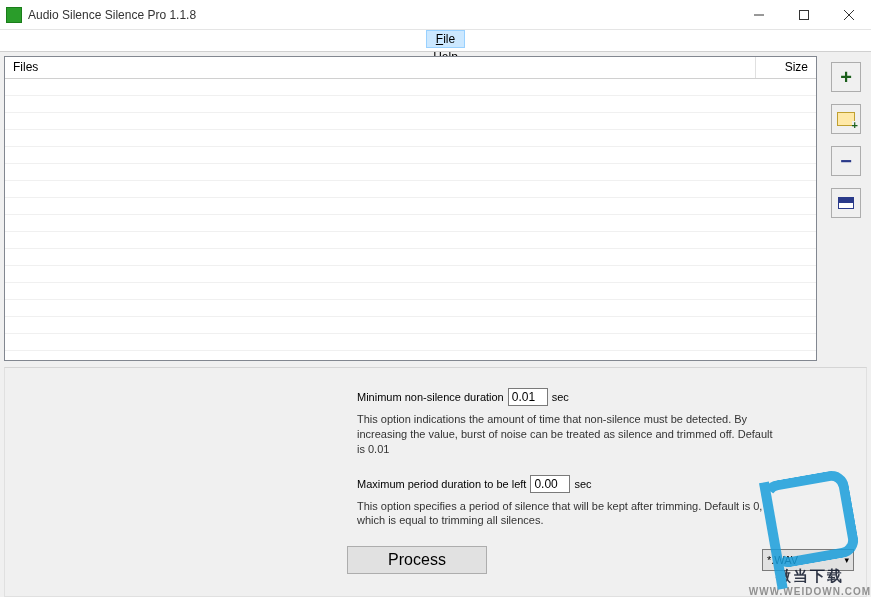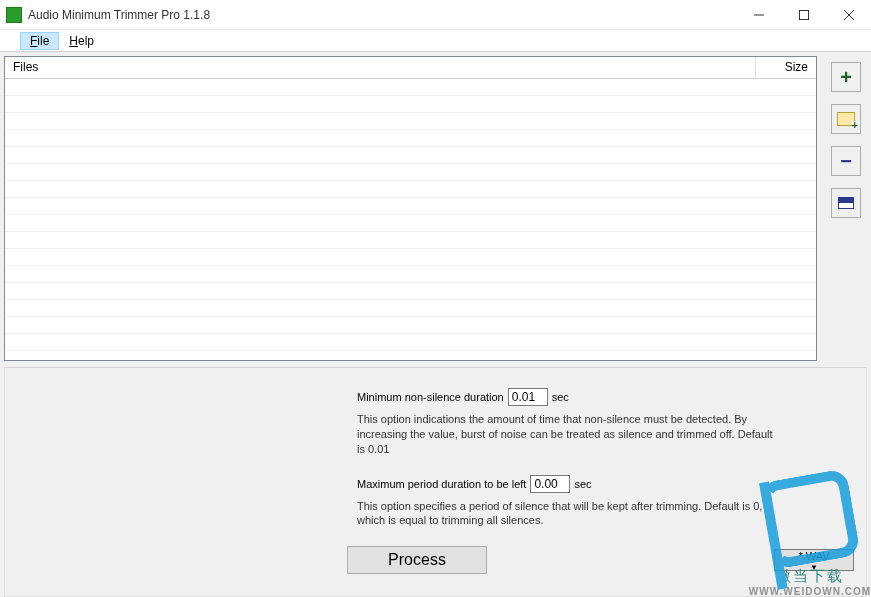"Audio Minimum Trimmer Pro 1.1.8" span.title { text: Minimum Trimmer -> Silence Silence }
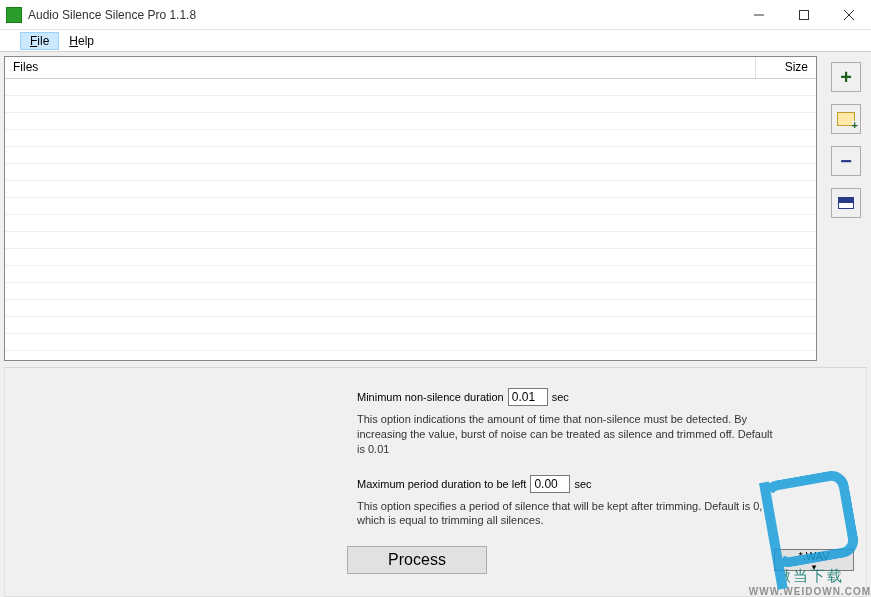"File" .menubar { flex-direction: none -> column }
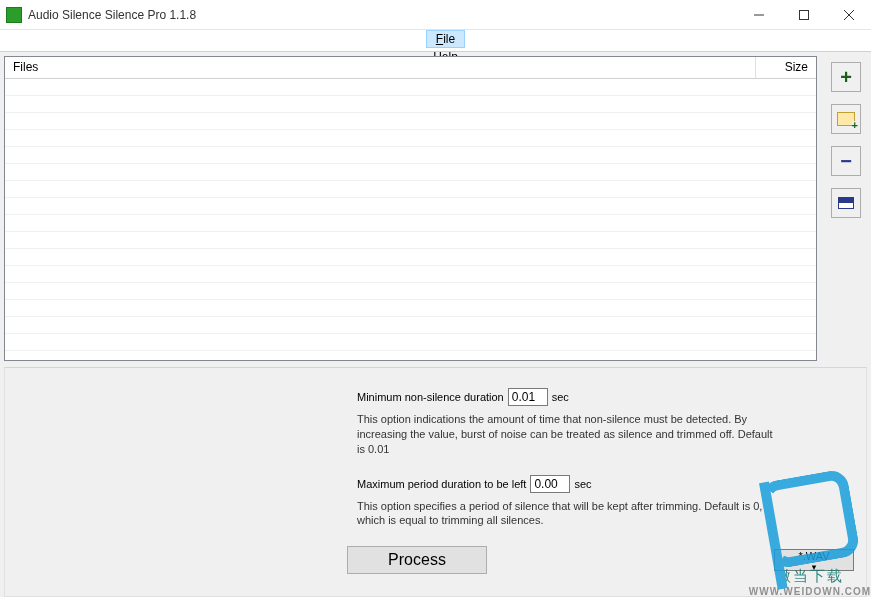"*.WAV" .format-select { flex-direction: column -> none; width: 80px -> 92px }
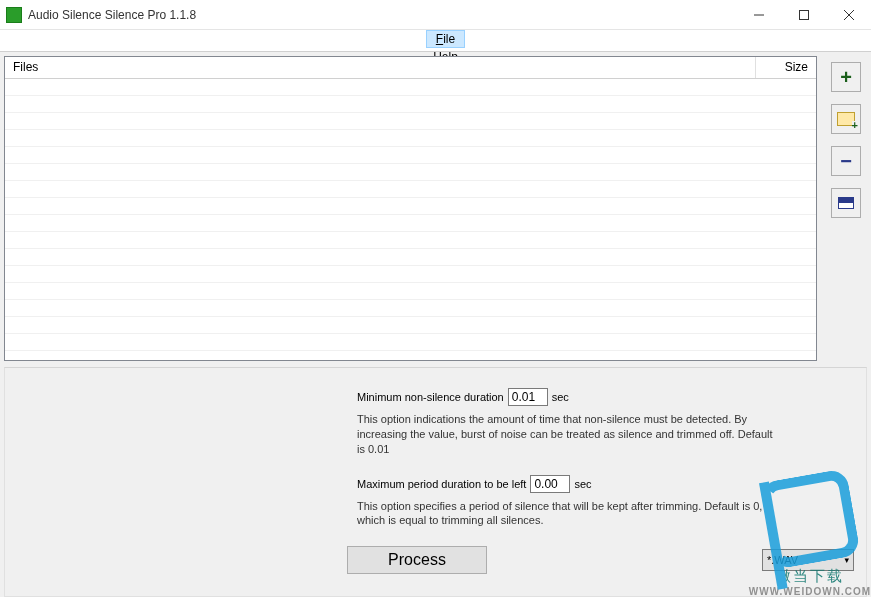"微当下载" .watermark .cn { color: #0f766e -> #0f172a; font-weight: normal -> bold }
